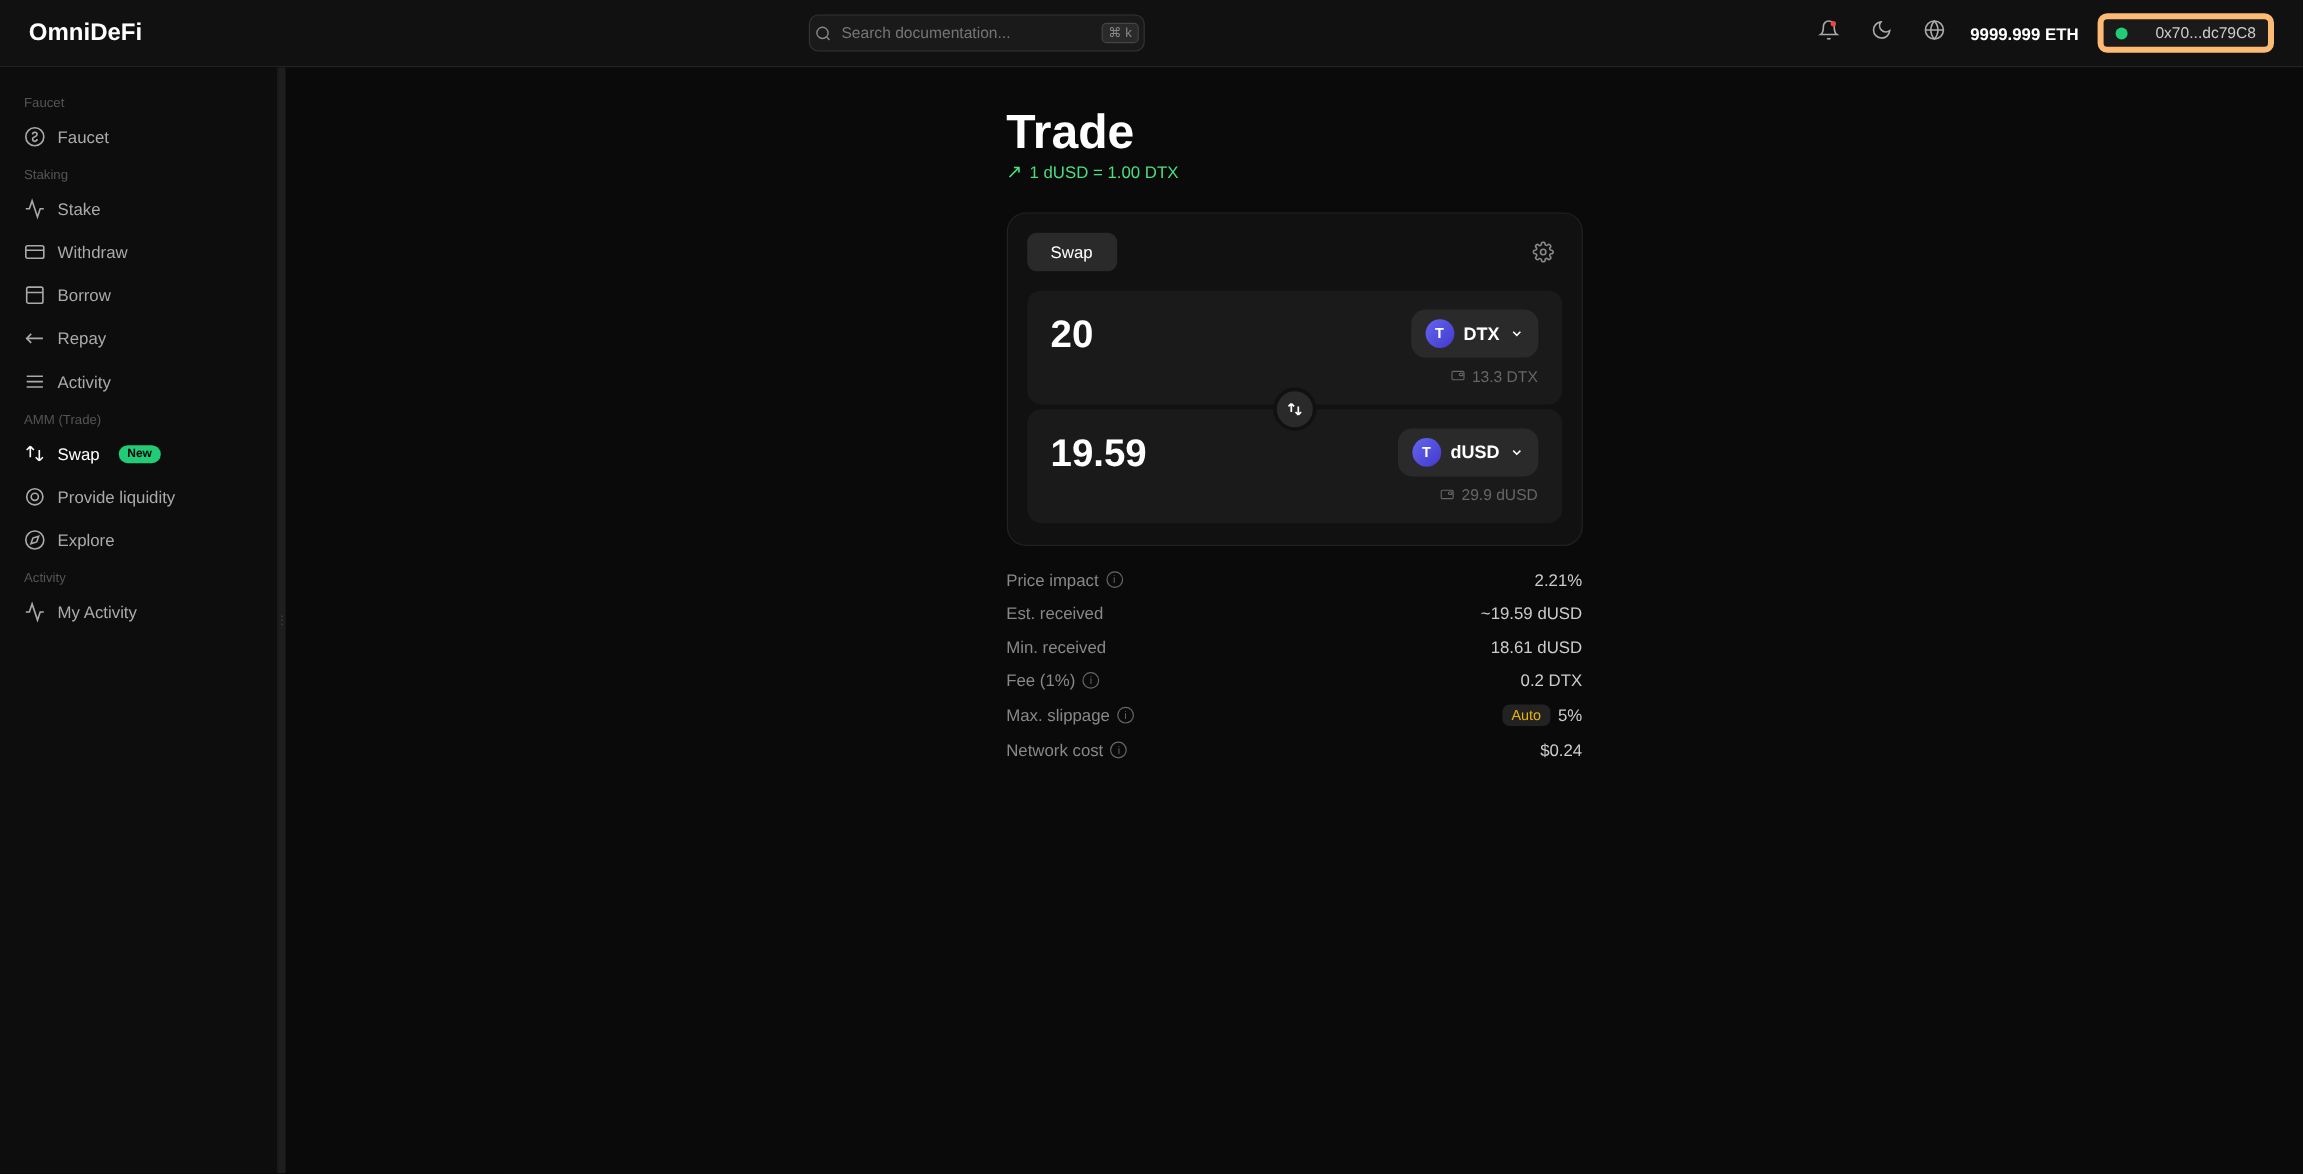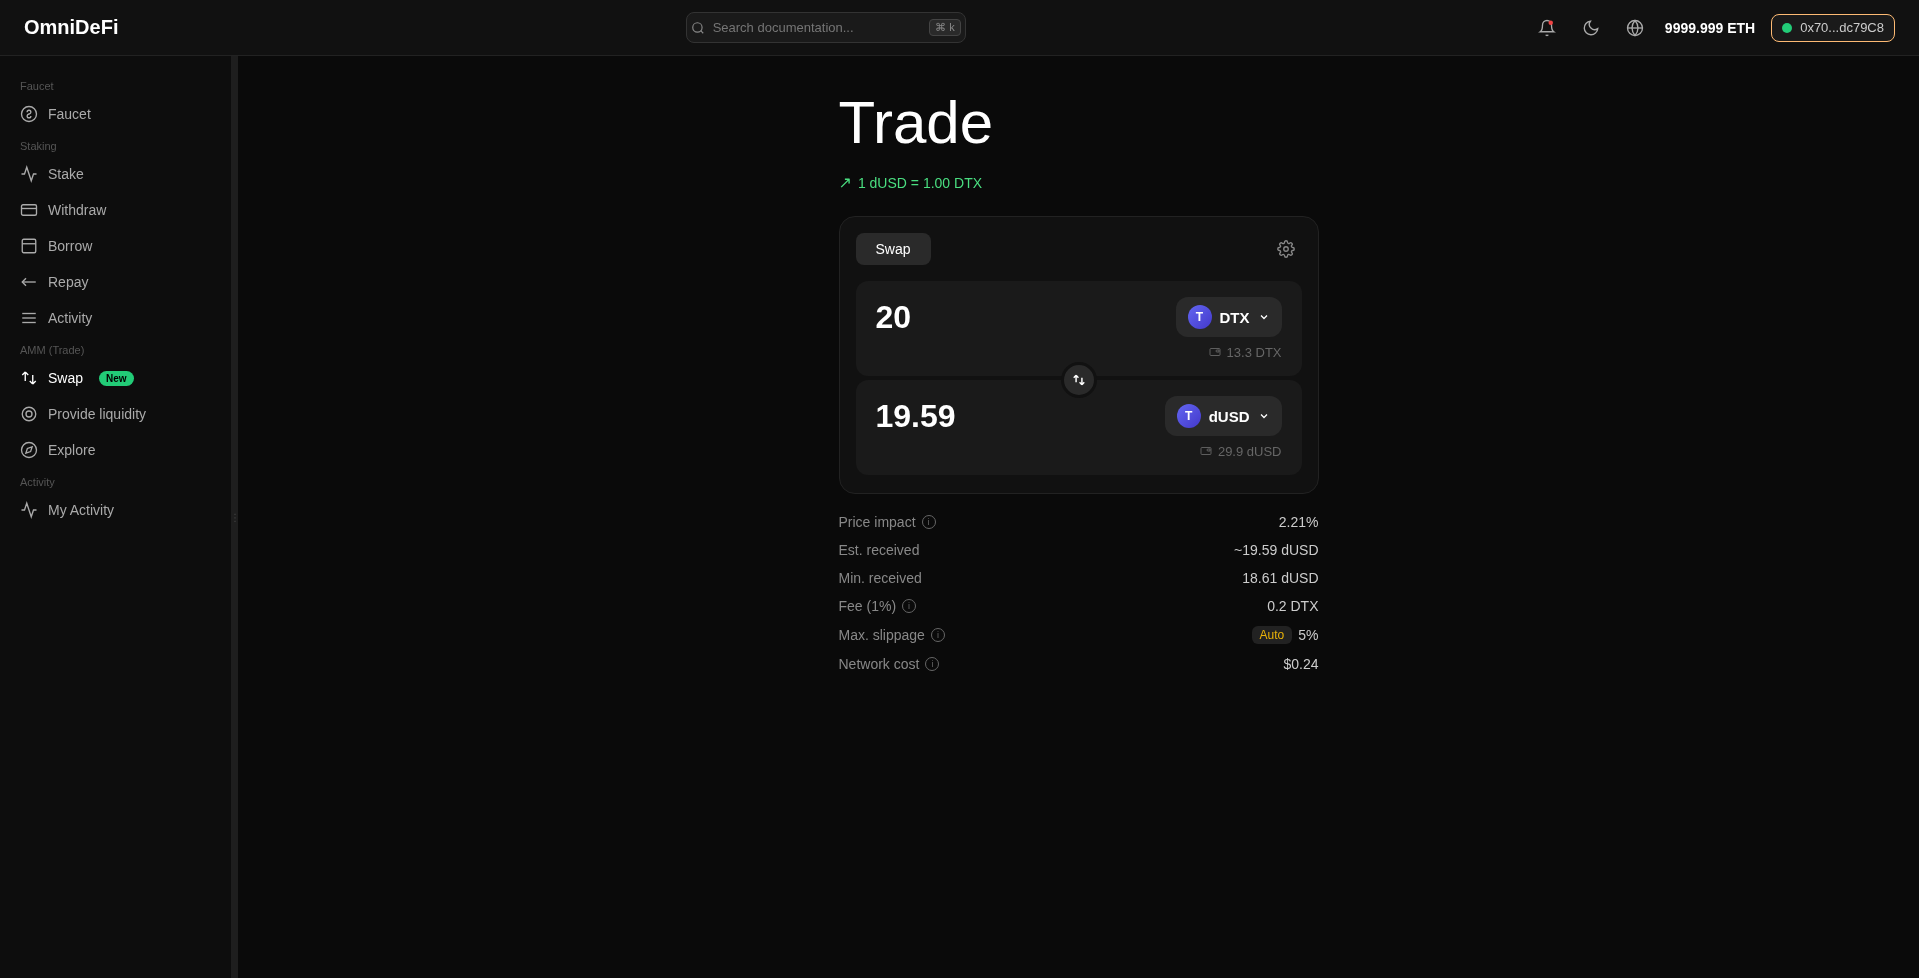"0x70...dc79C8" .wallet-badge { border: 1px solid #fdba74 -> 5px solid #fdba74; gap: 8px -> 23px }
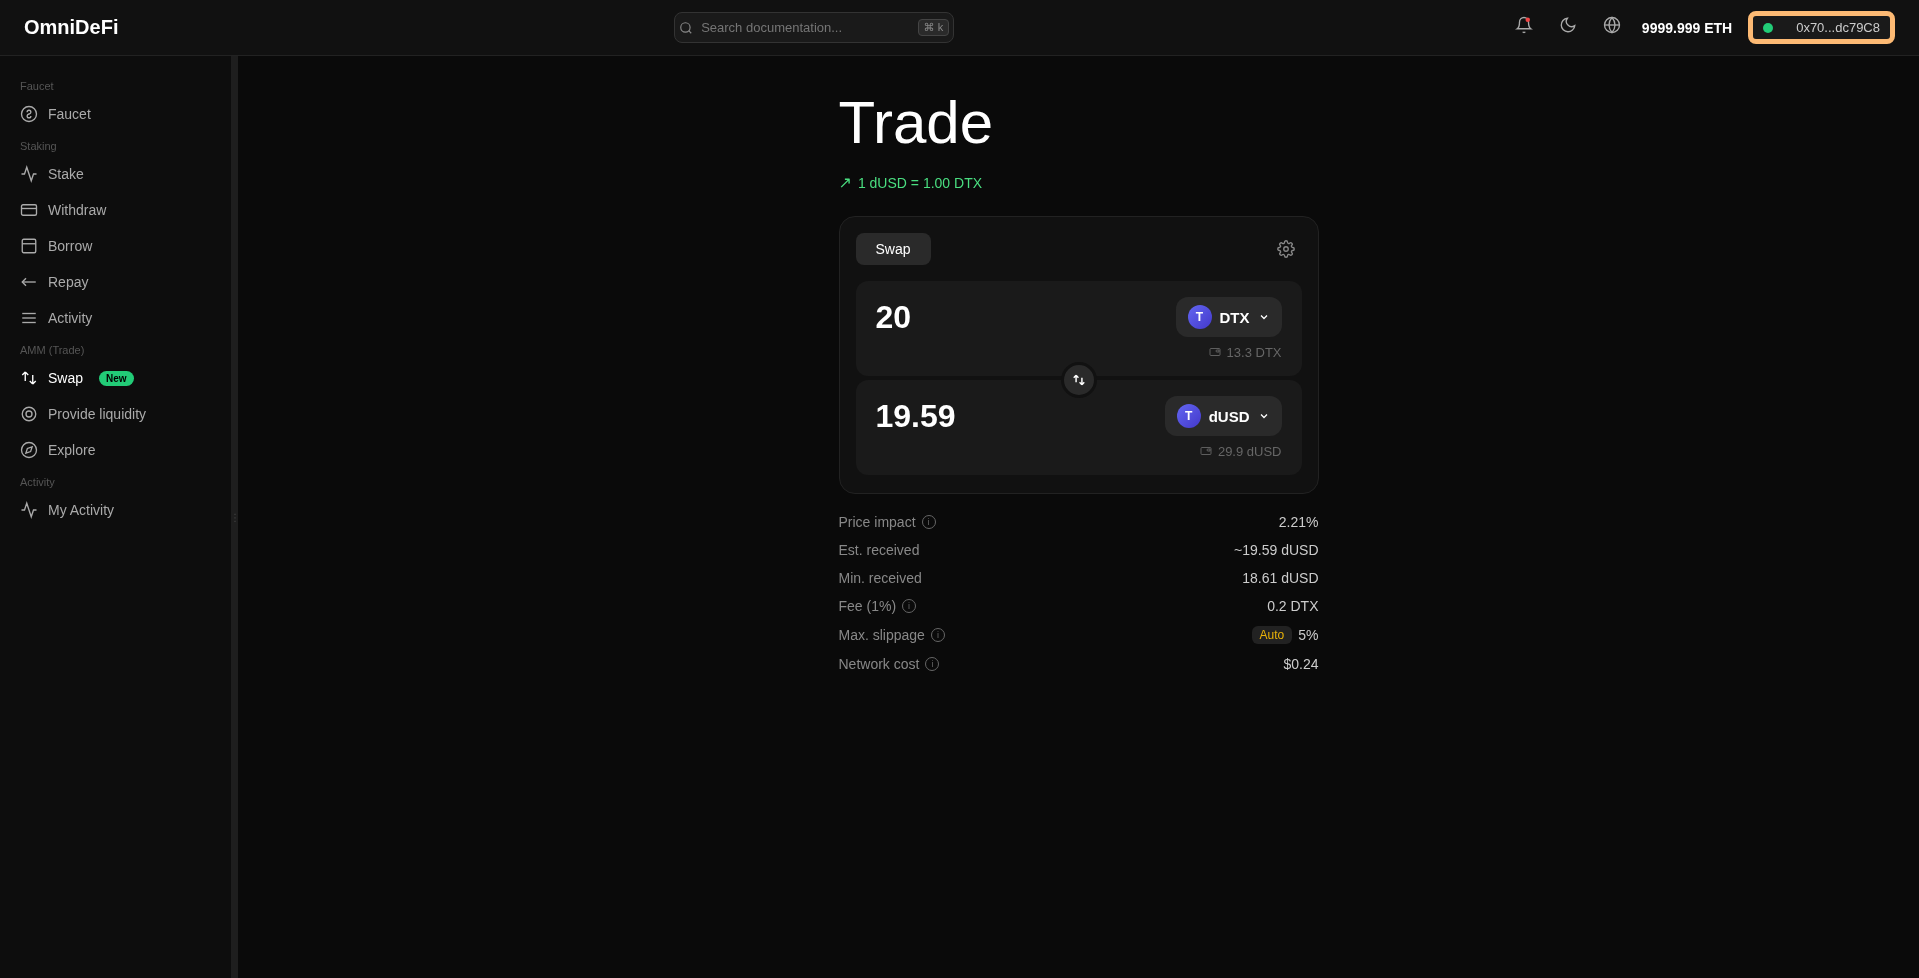"Trade" .page-title { font-size: 60px -> 40px; font-weight: 400 -> 700; margin-bottom: 16px -> 0 }
